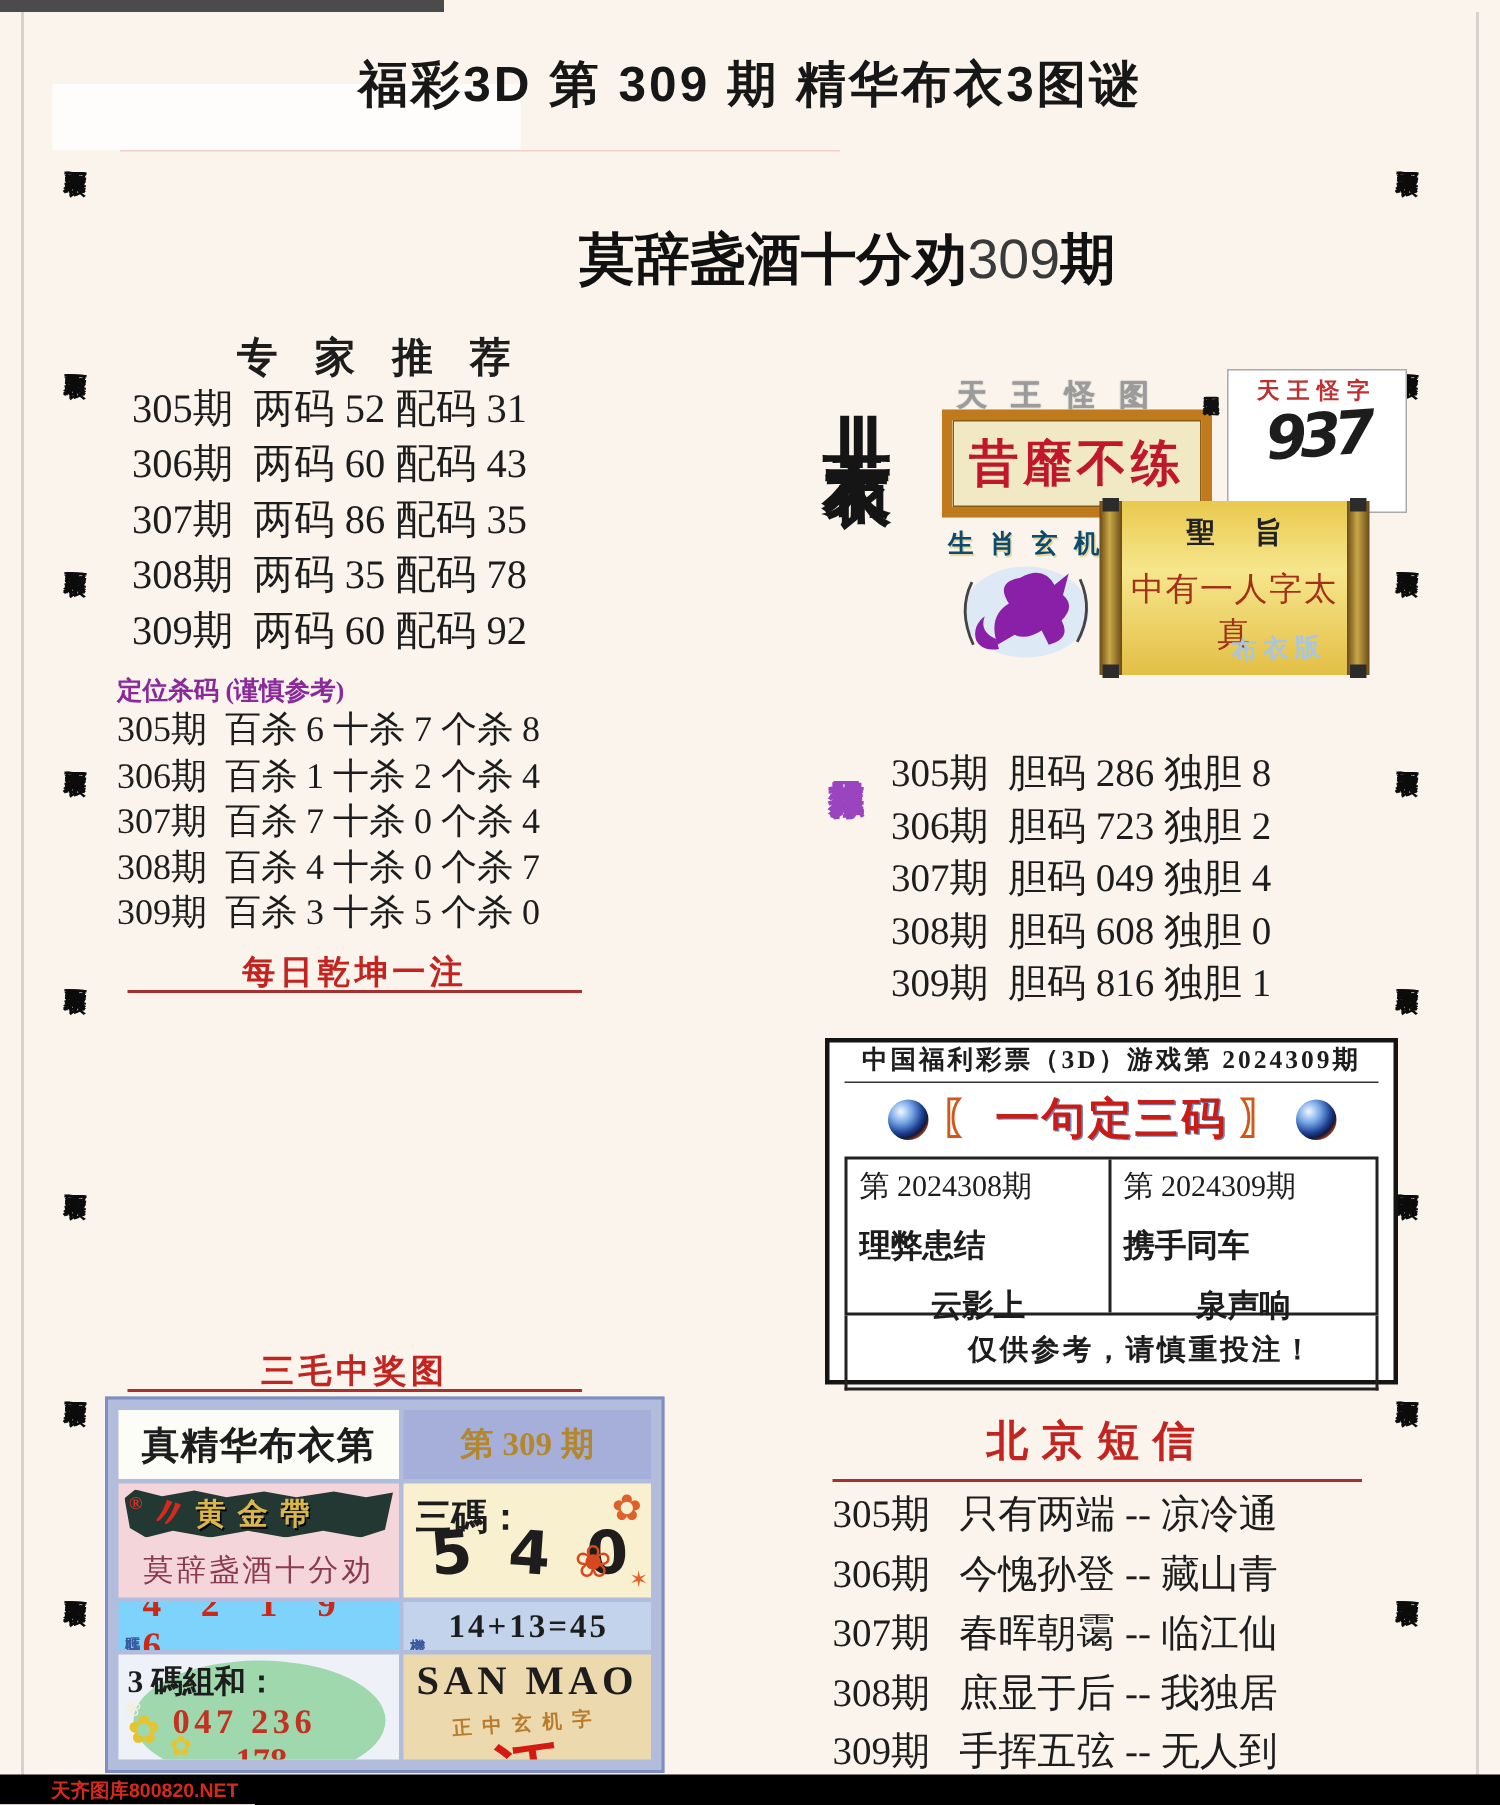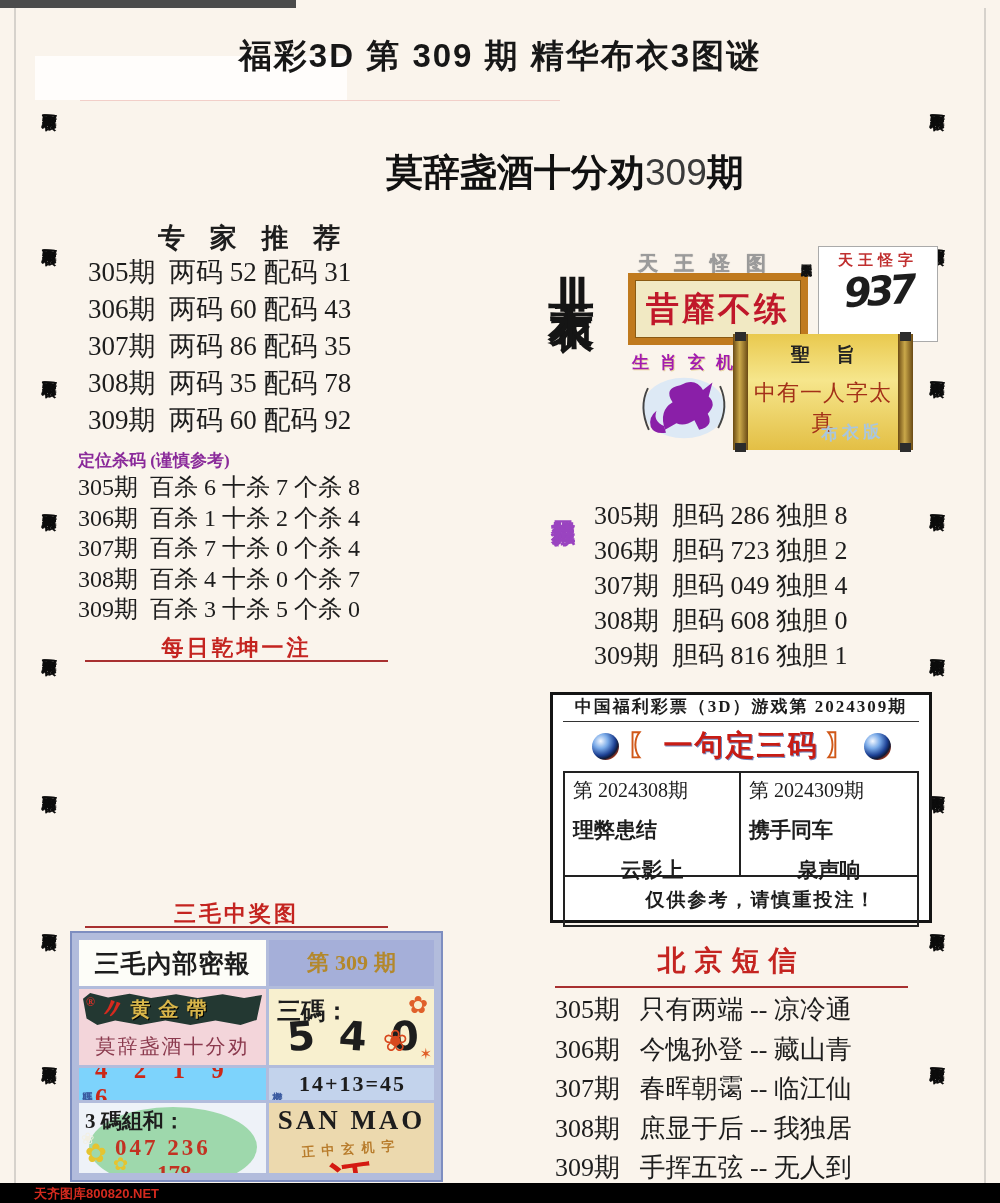"生肖玄机" .shengxiao { color: #a21caf -> #0c4a6e }
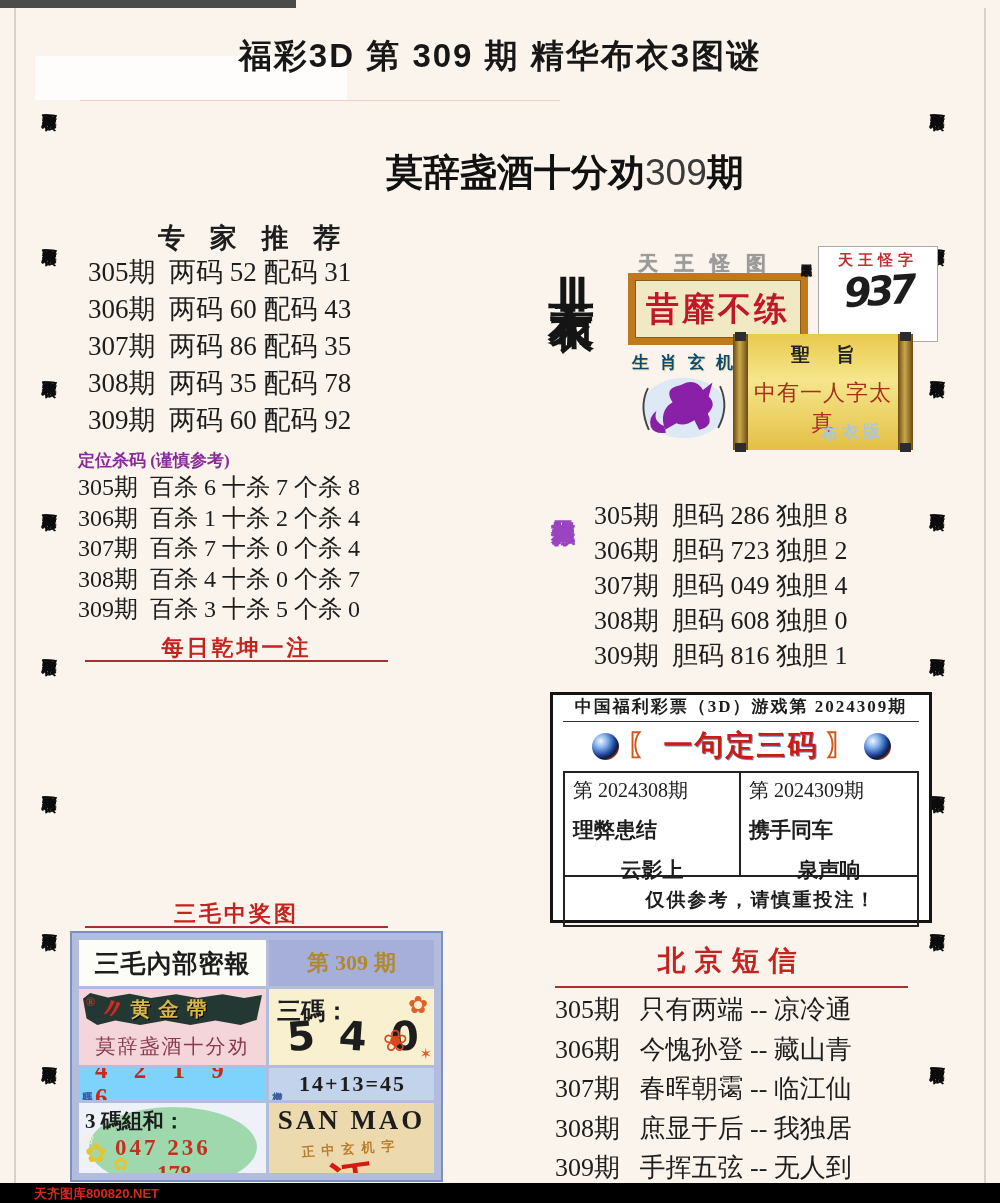"三毛內部密報" span.inner-title { text: 三毛內部密報 -> 真精华布衣第 }
